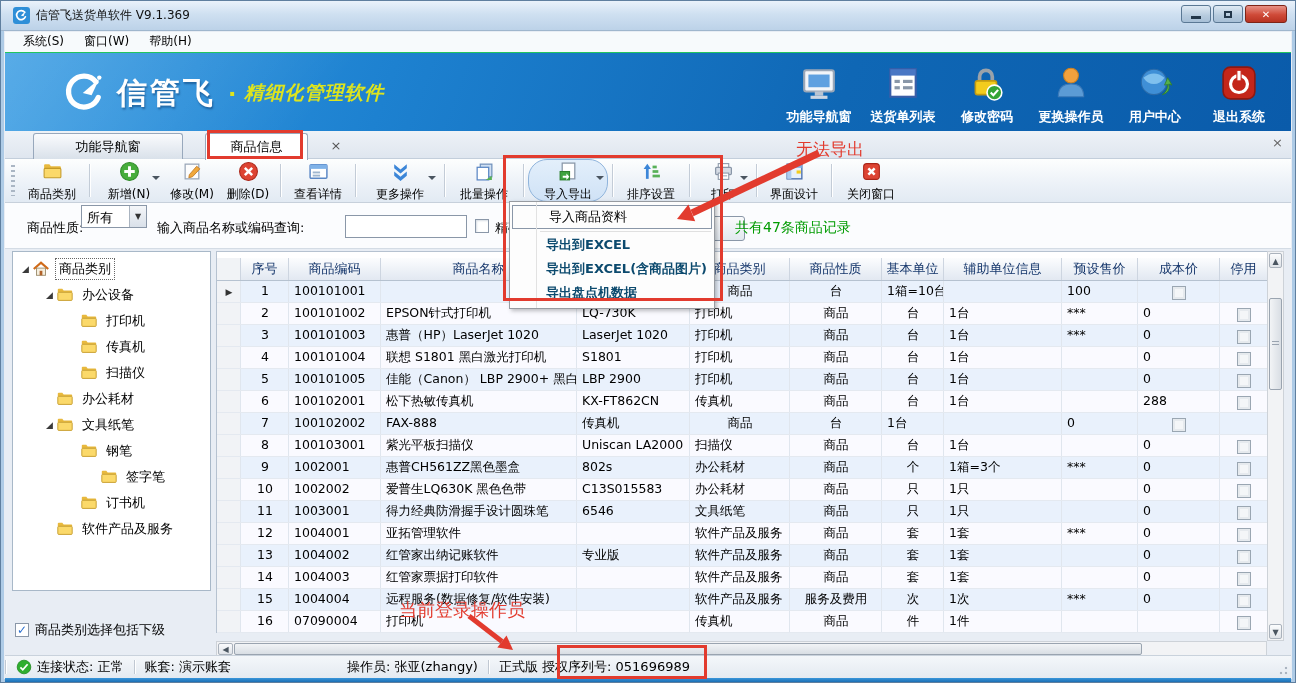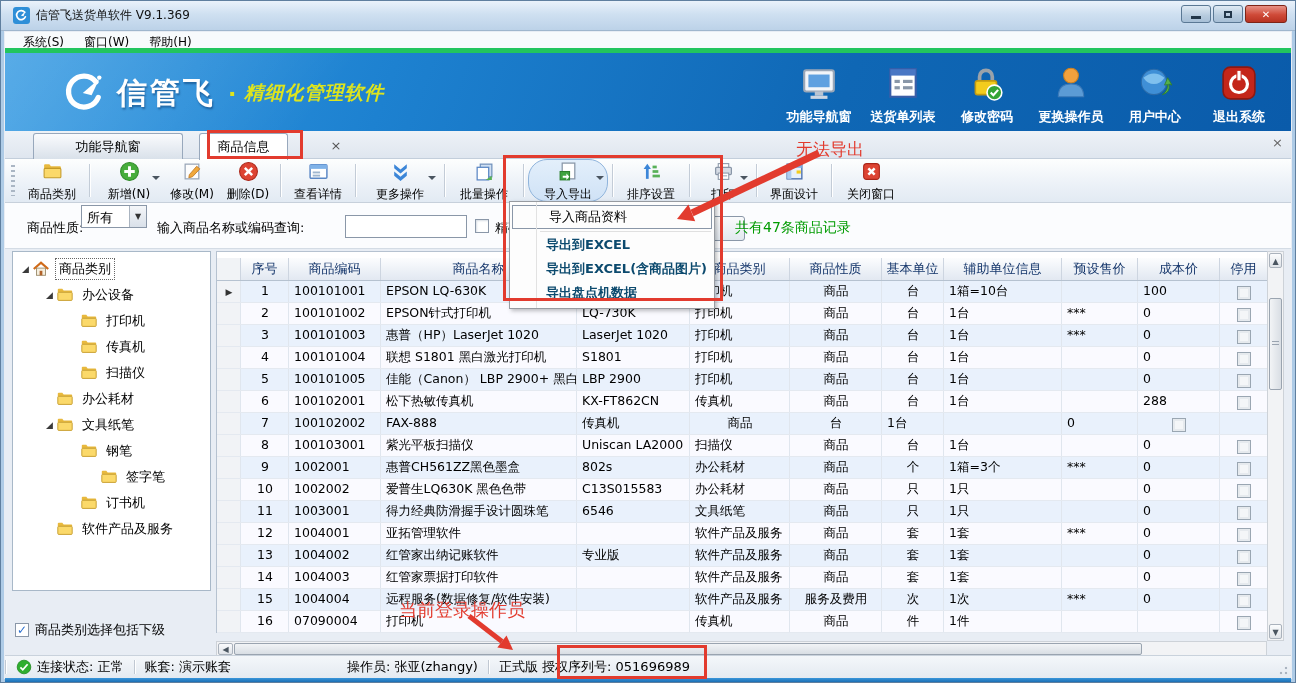"系统(S)" .menubar { align-items: flex-start -> flex-end; border-bottom: 5px solid #22c55e -> 1px solid #22c55e }
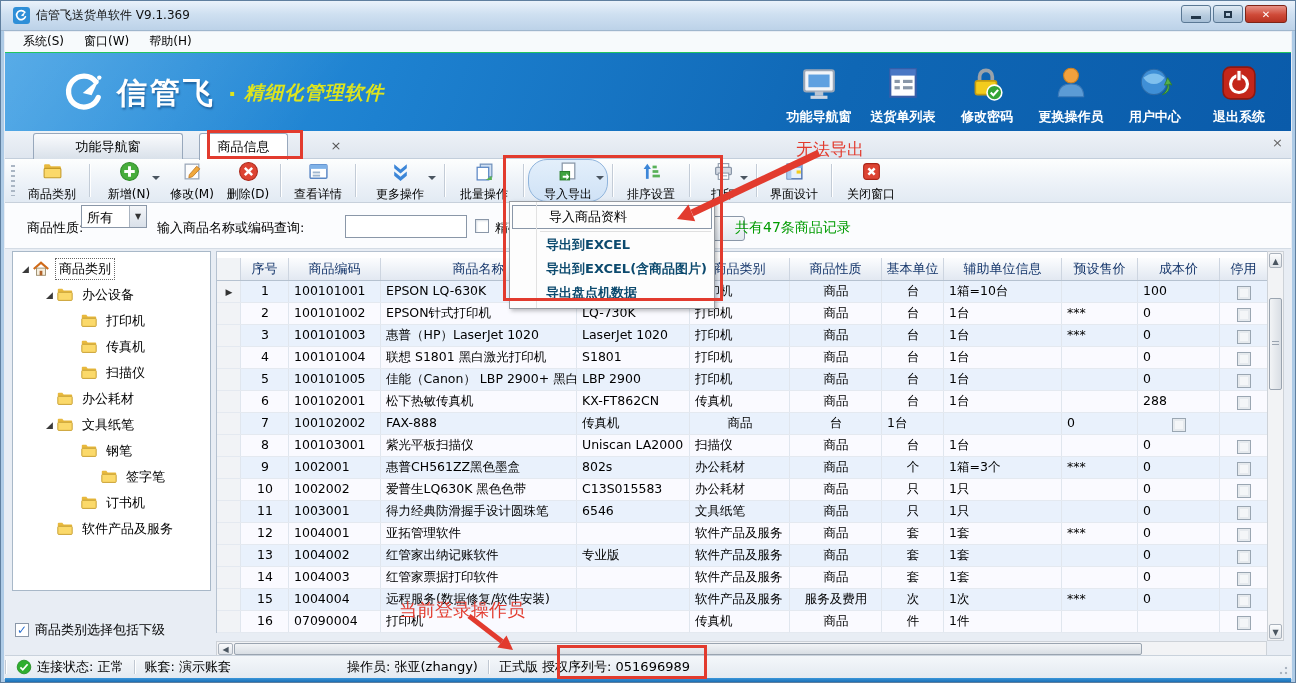"商品信息" .tab.active { left: 194px -> 200px; width: 89px -> 103px }
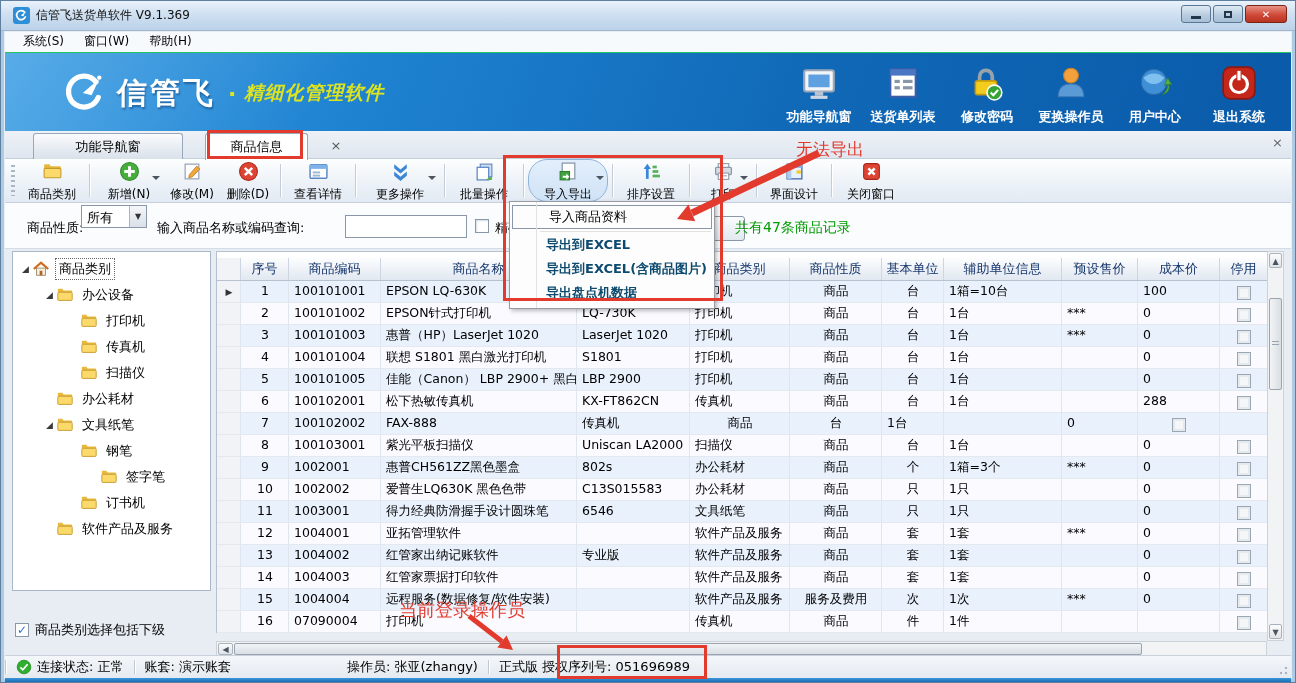"EPSON LQ-630K" div.tc { html: <div>EPSON LQ-630K</div> -> none }
